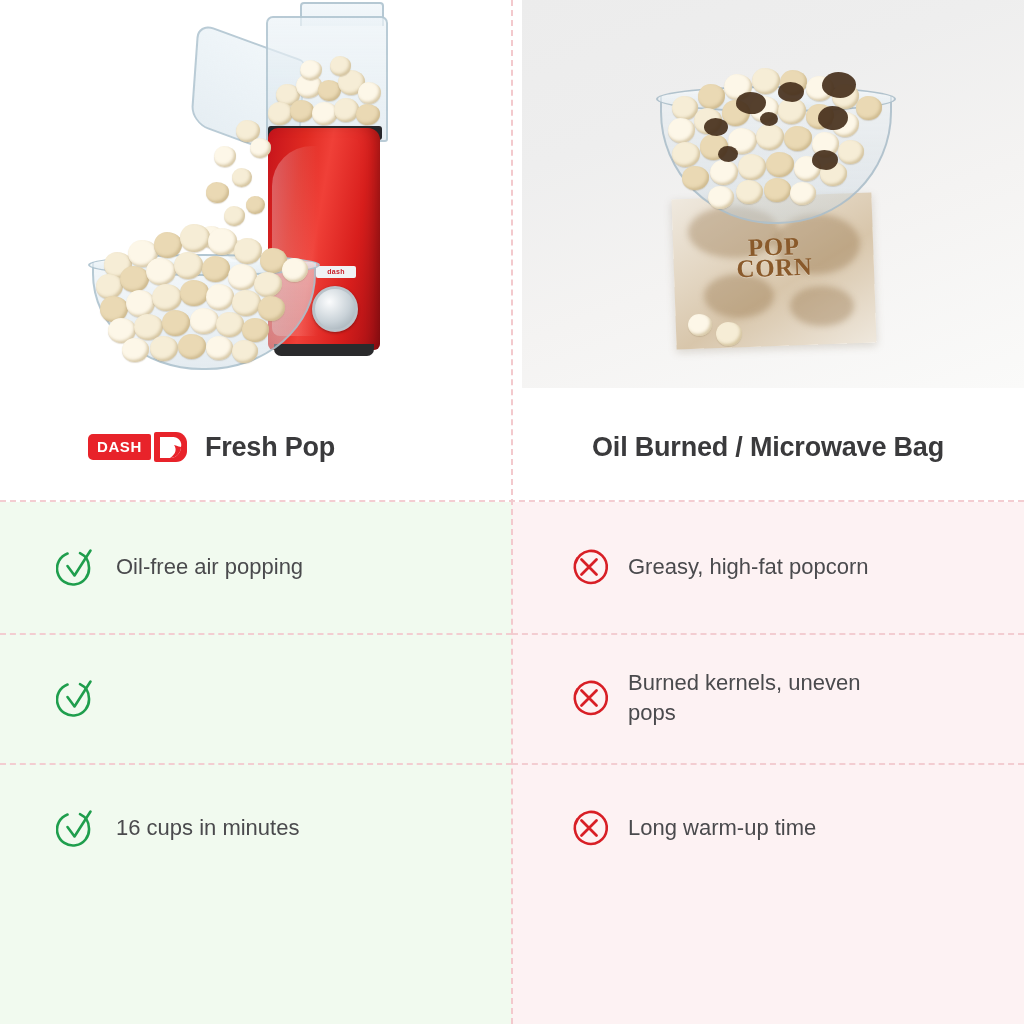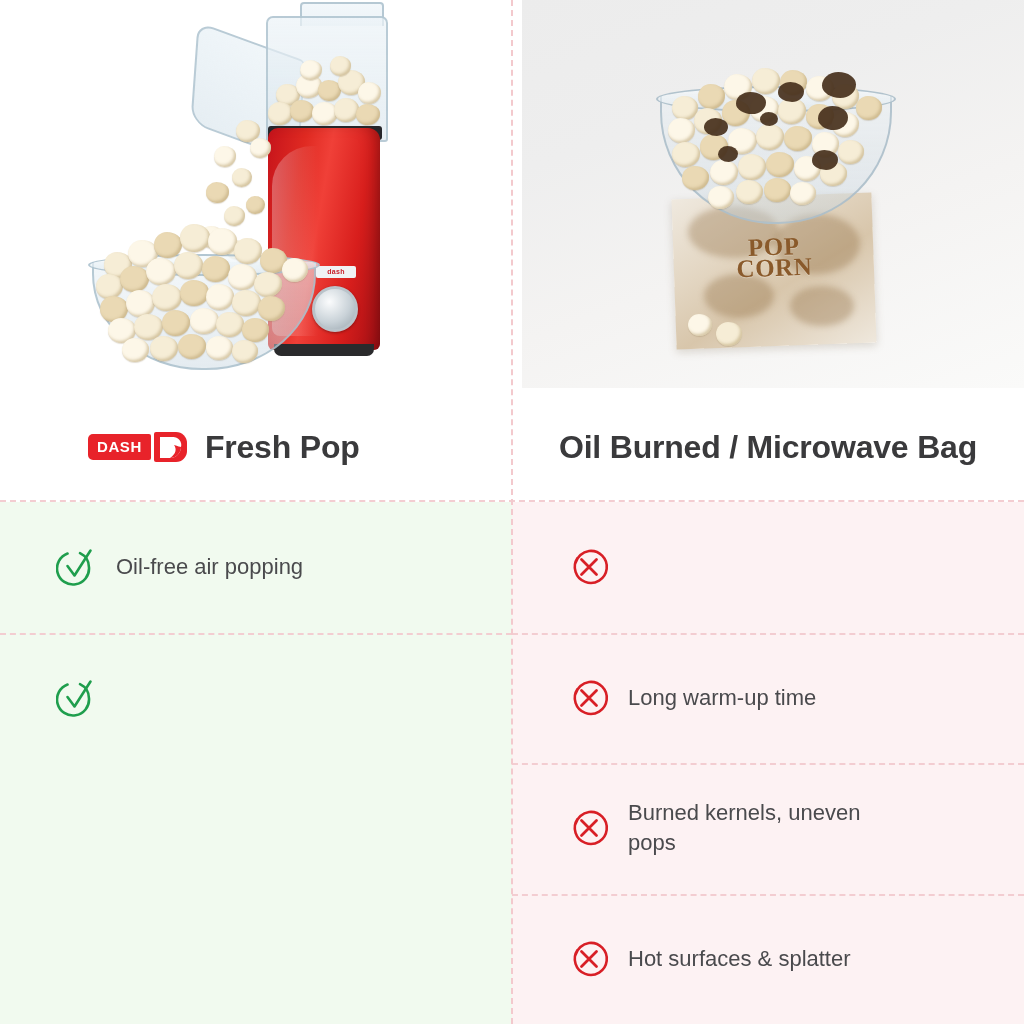"Fresh Pop" .header-title { font-size: 32px -> 27px }
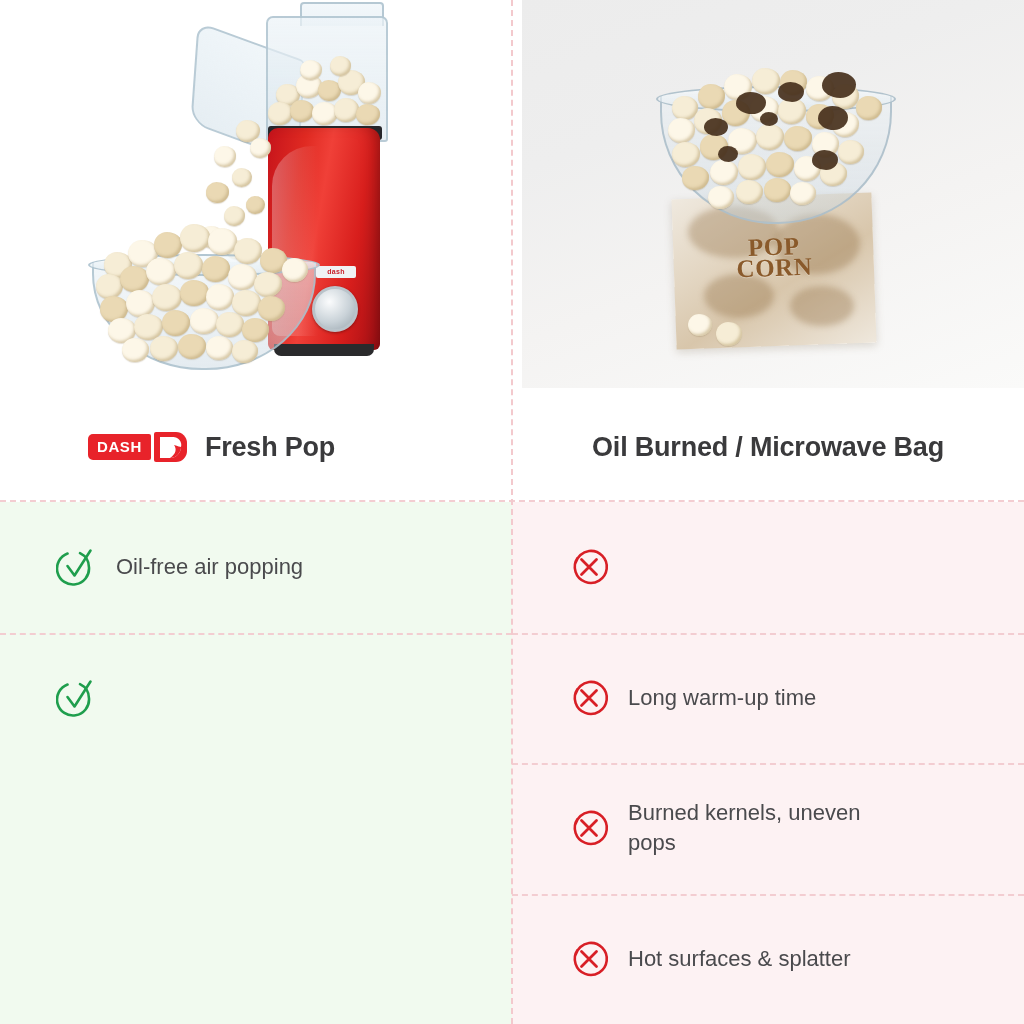"Greasy, high-fat popcorn" span.feat-text { html: none -> <span>Greasy, high-fat popcorn</span> }
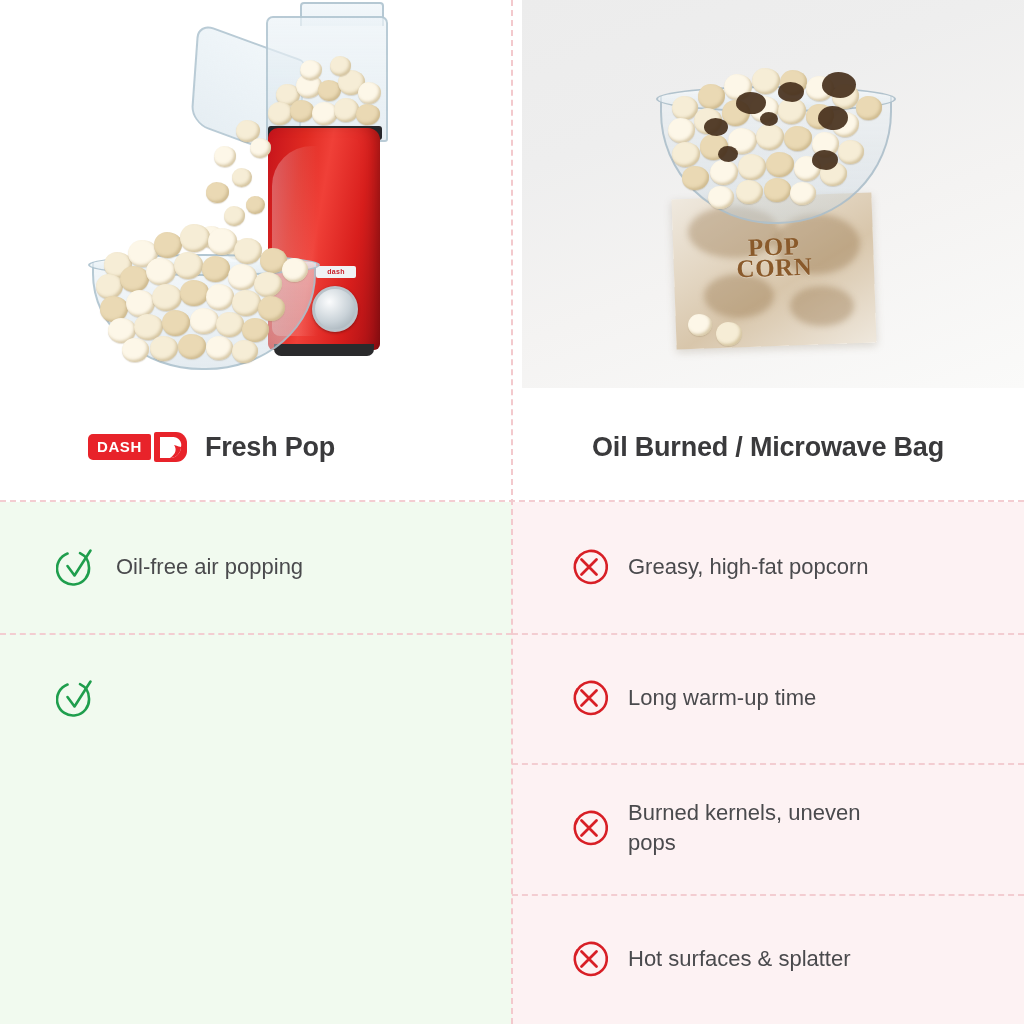"16 cups in minutes" div.feat-row { html: none -> <div> <span> <svg> <path></path> <path></path> </svg> </span> <span>16 cups in minutes</span> </div> }
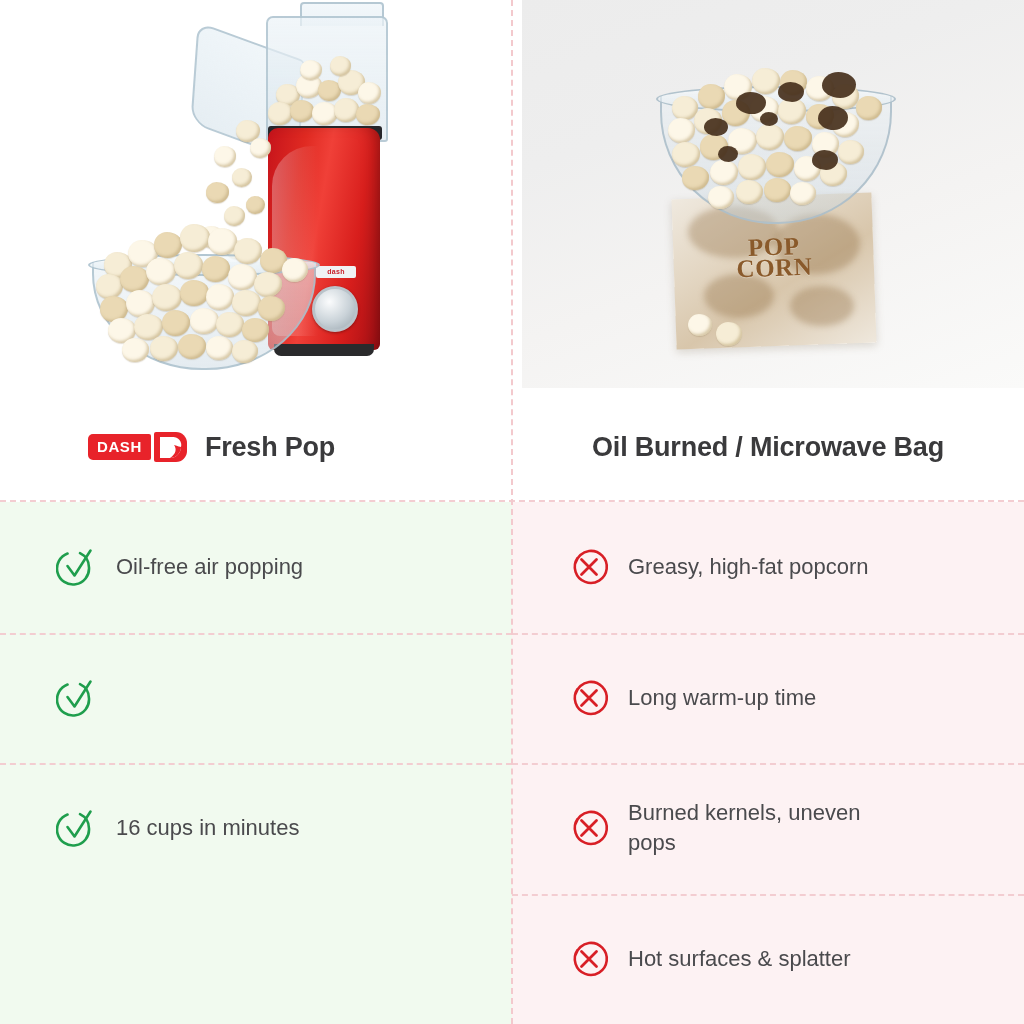"Long warm-up time" div.feat-row { order: before "Burned kernels, uneven pops" -> after "Burned kernels, uneven pops" }
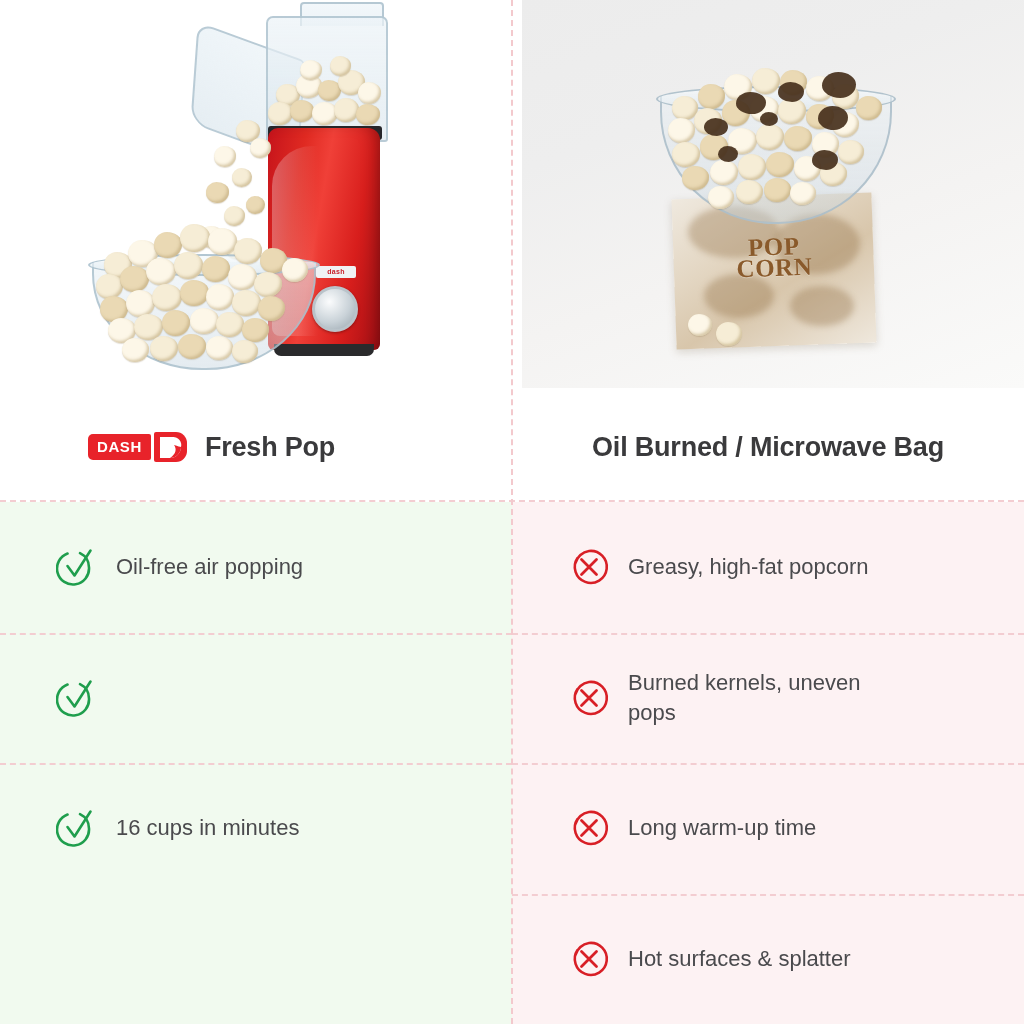"Hot surfaces & splatter" div.feat-row { html: <div> <span> <svg> <path></path> <path></path> </svg> </span> <span>Hot surfaces &amp; splatter</span> </div> -> none }
